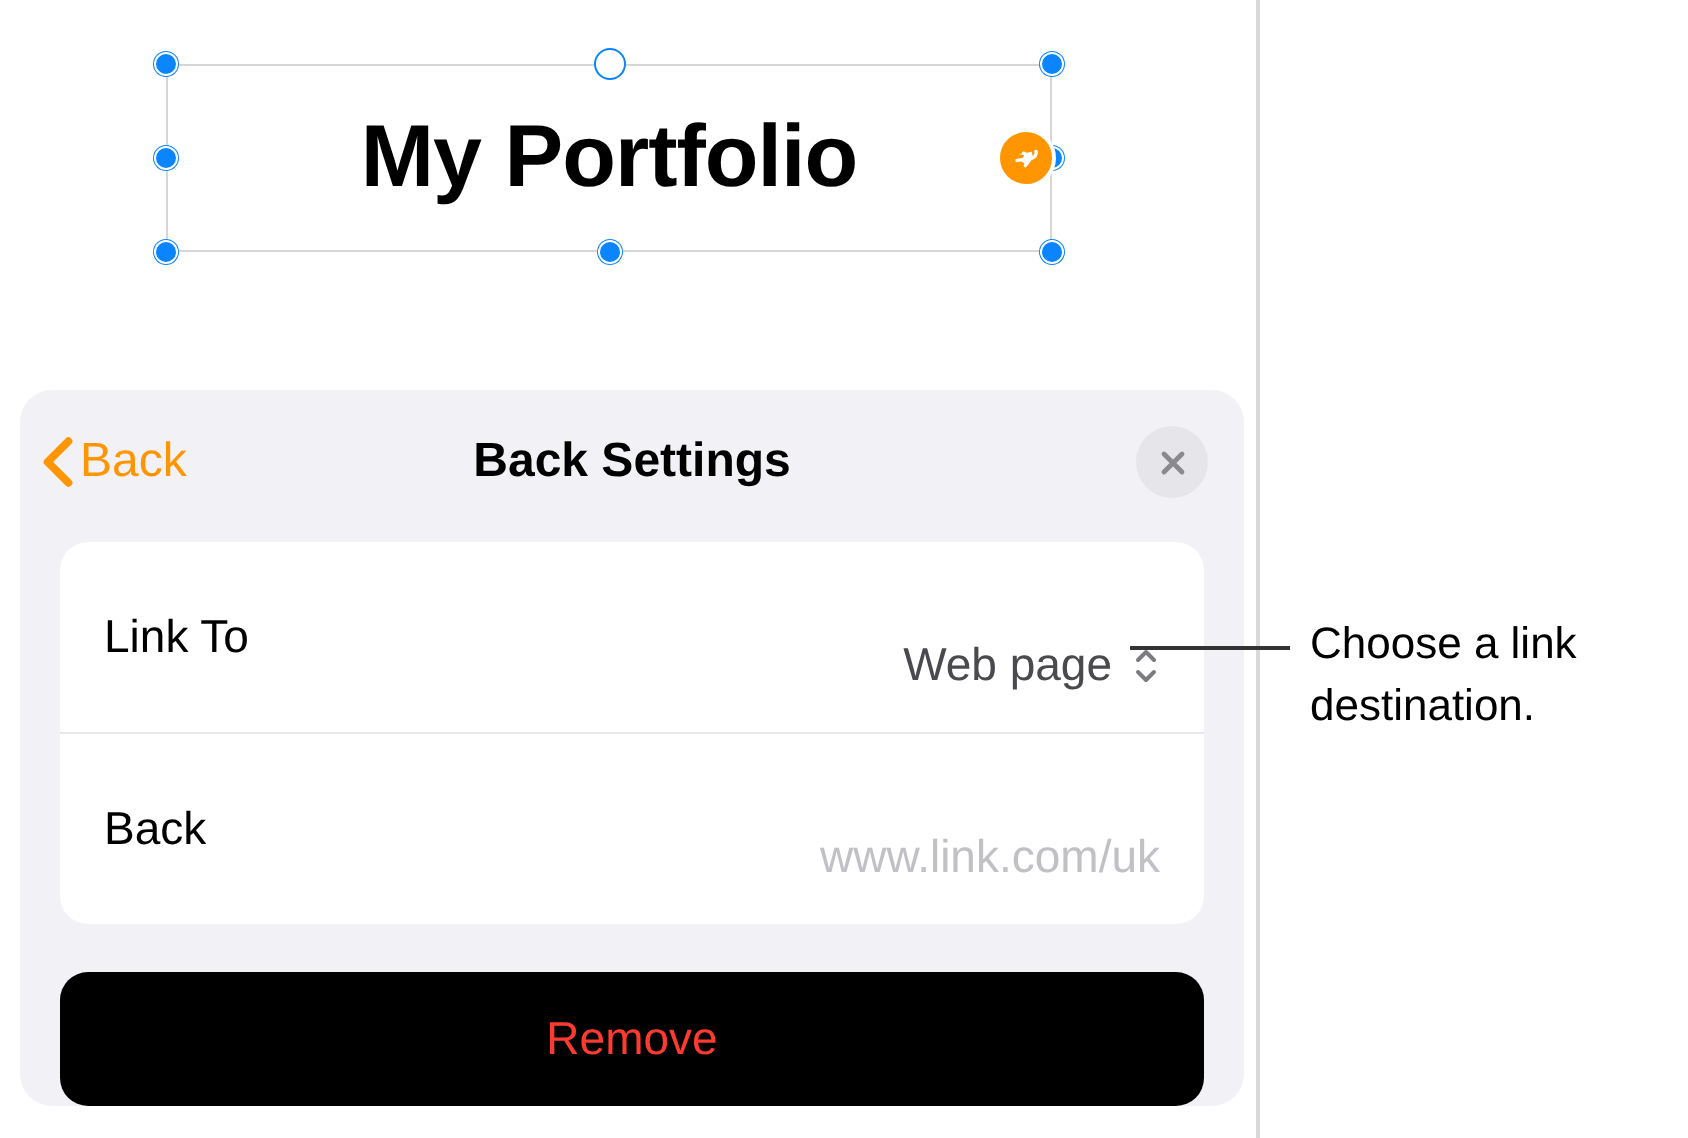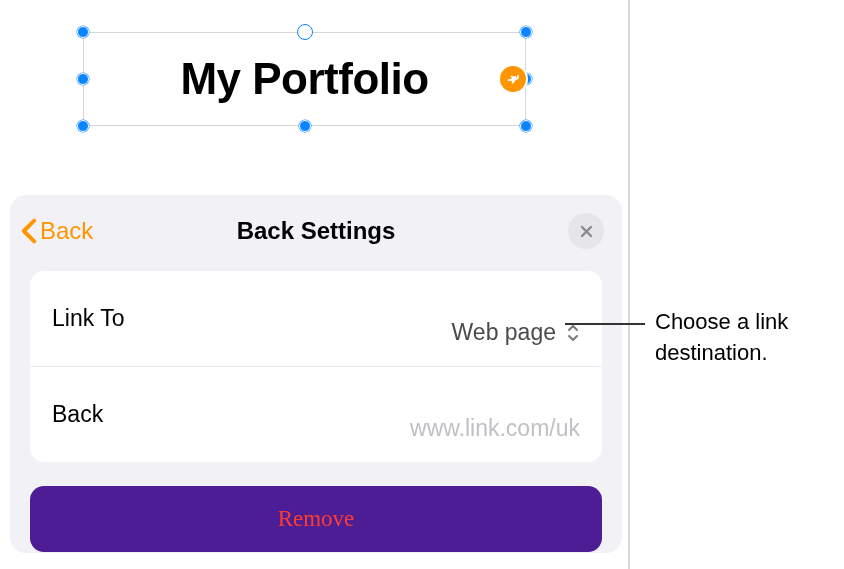"Remove" .remove-group { background: #4c1d95 -> #000000; font-family: Liberation Serif, serif -> none }
